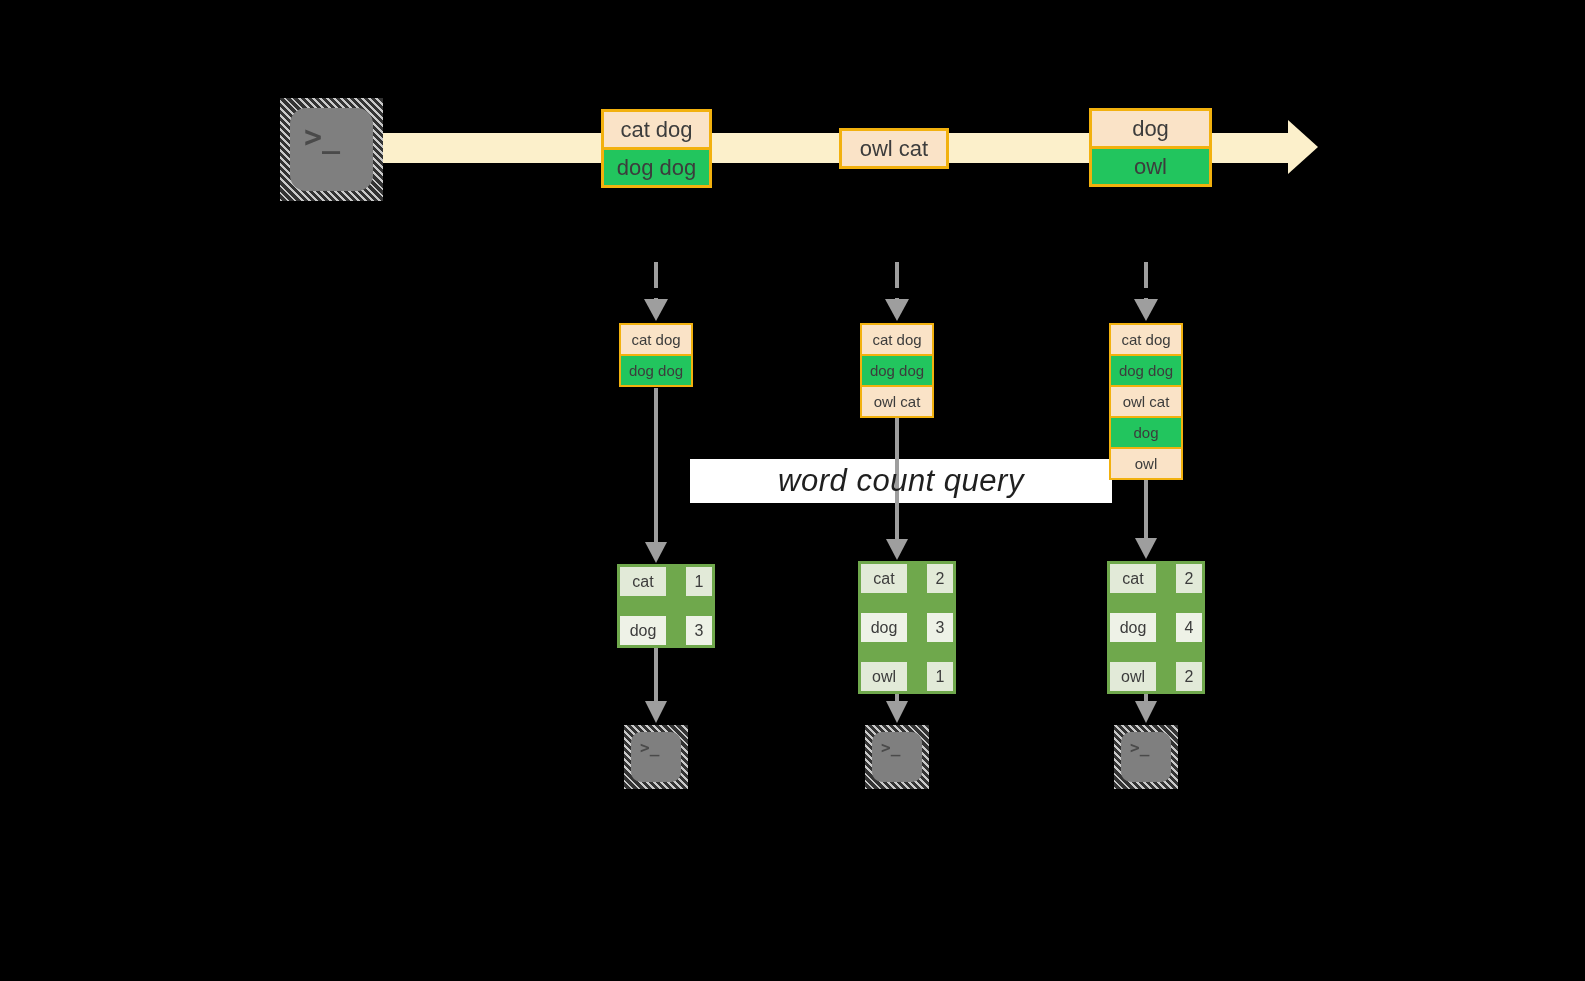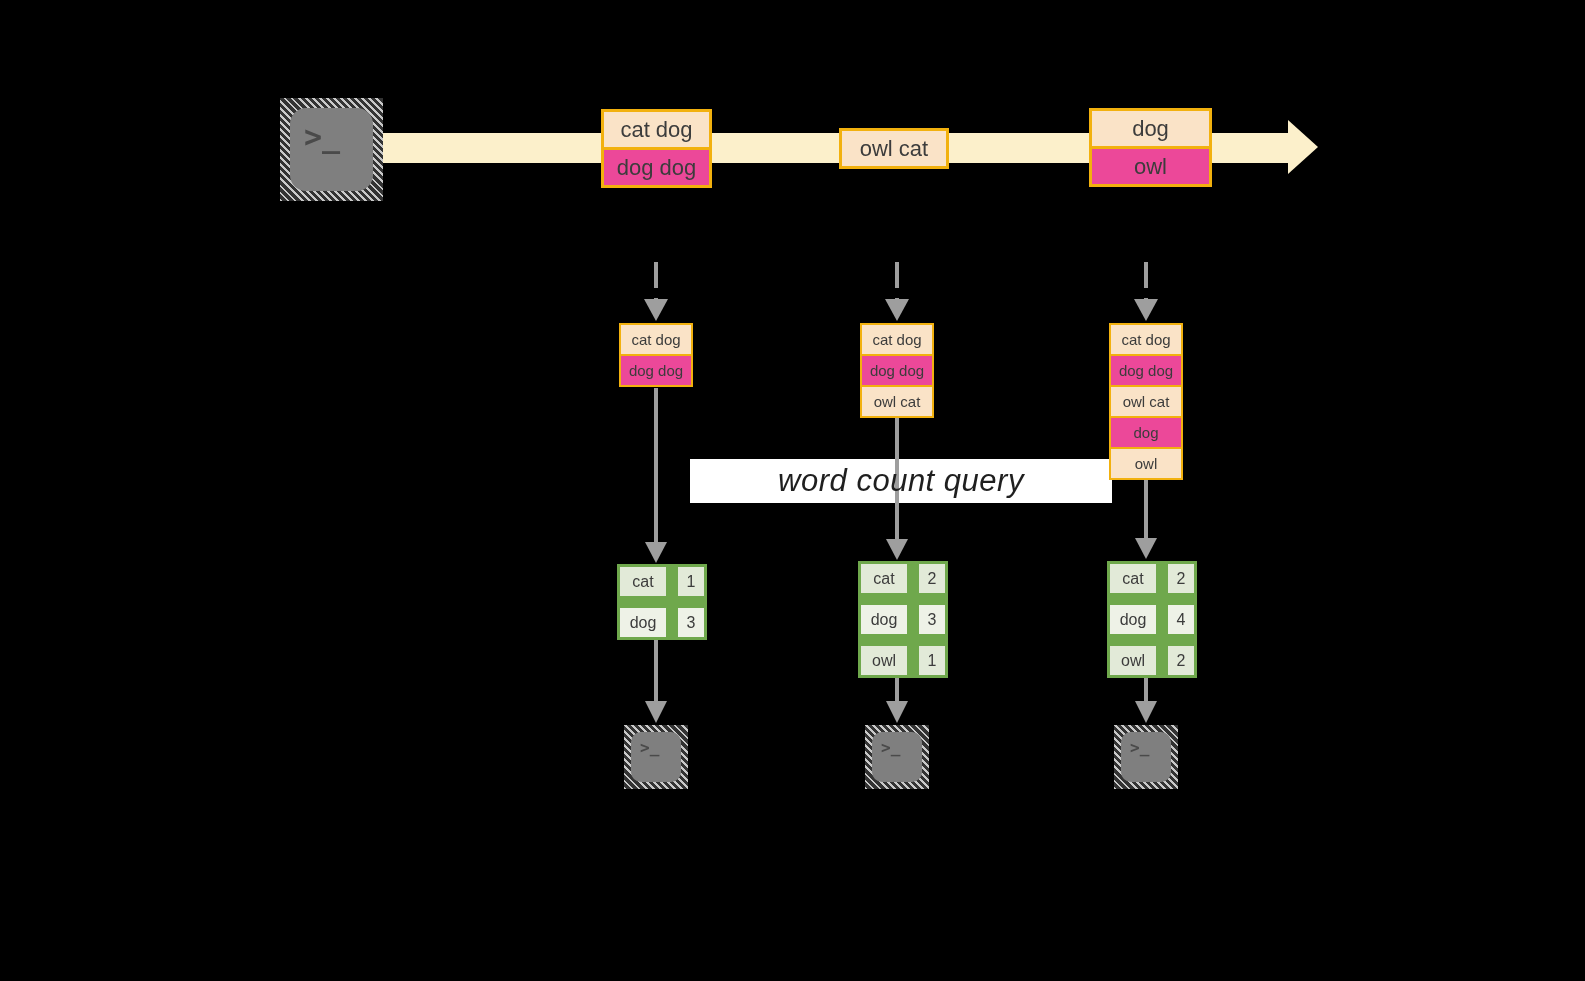"dog dog" .cream { background: #ec4899 -> #22c55e }
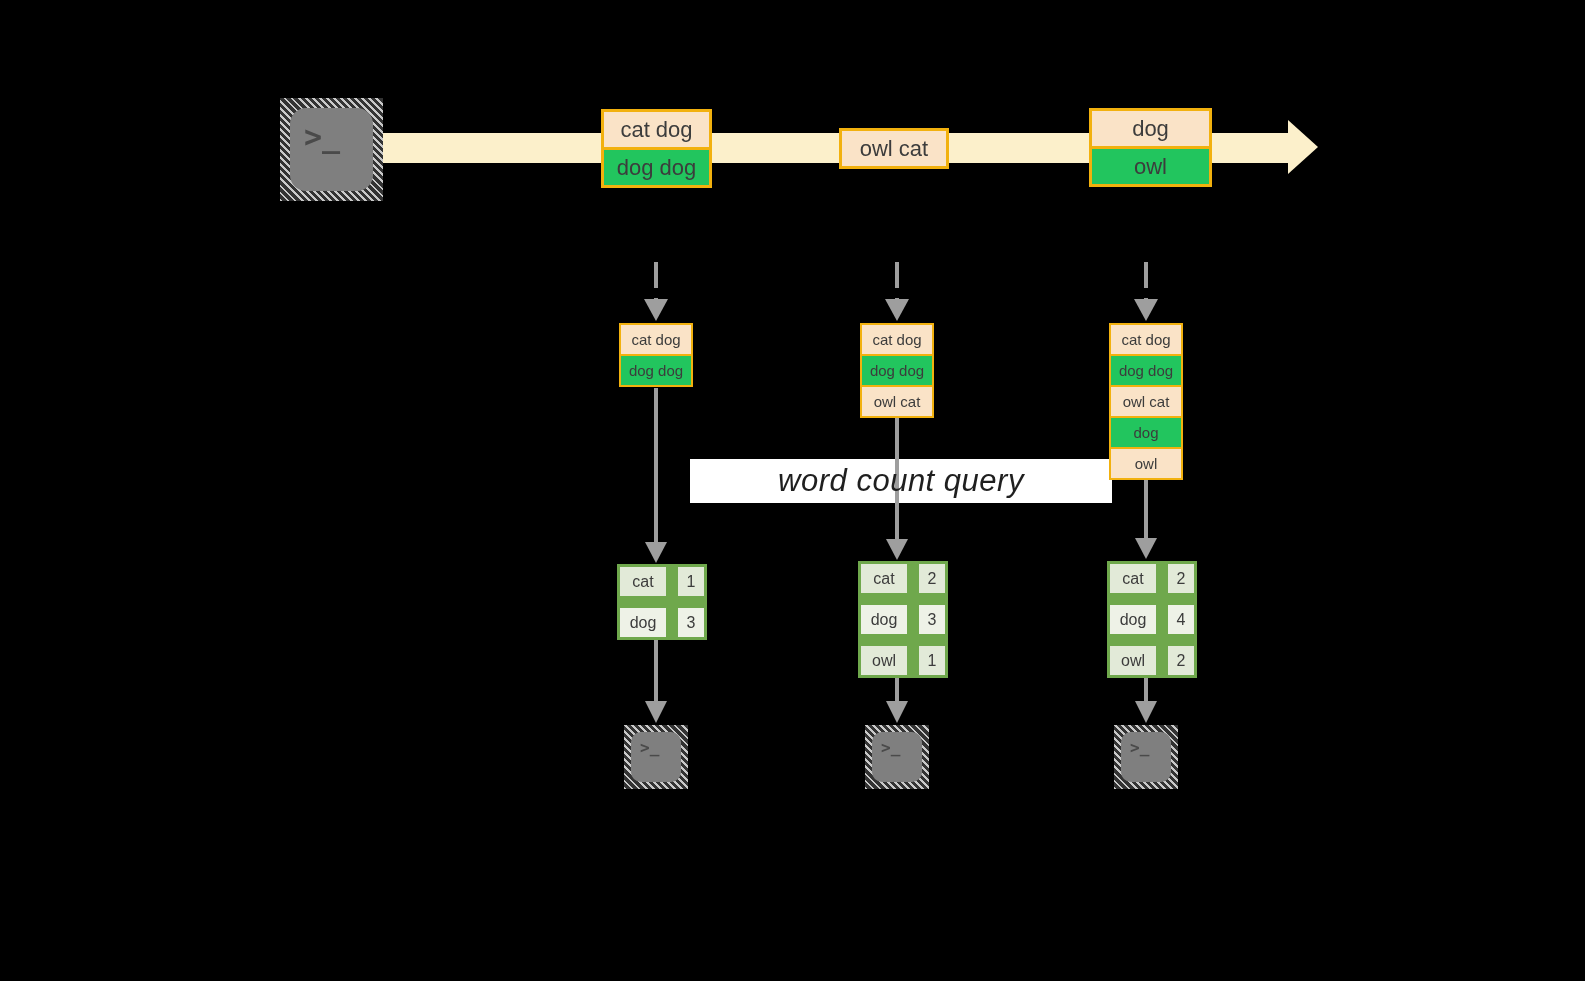"cat" .gtable { gap: 12px -> 20px }
